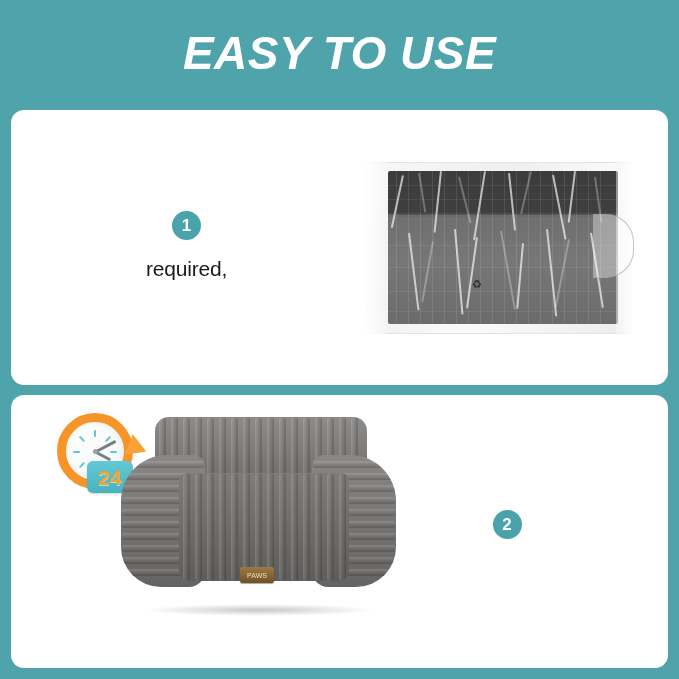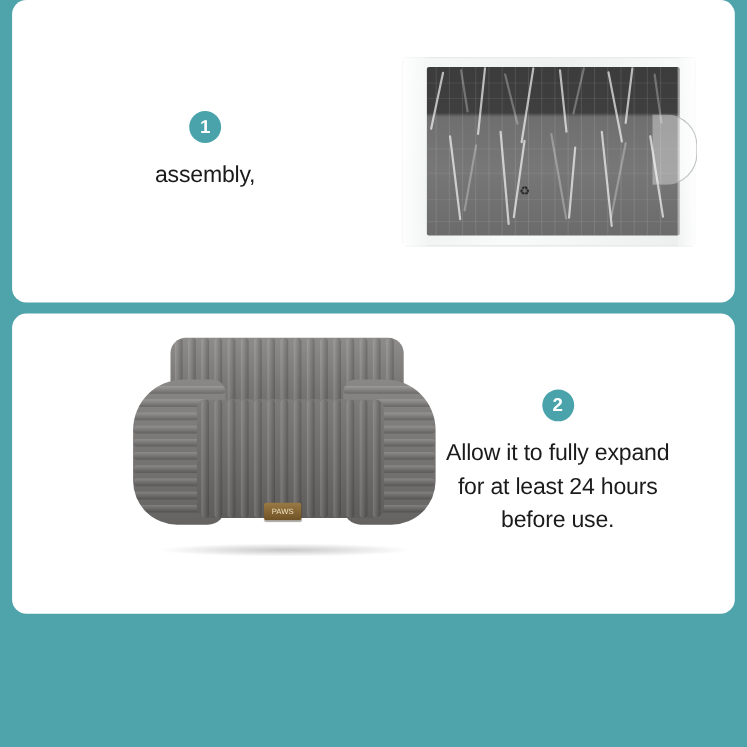"EASY TO USE" div.header { html: none -> <div> <h1>EASY TO USE</h1> </div> }
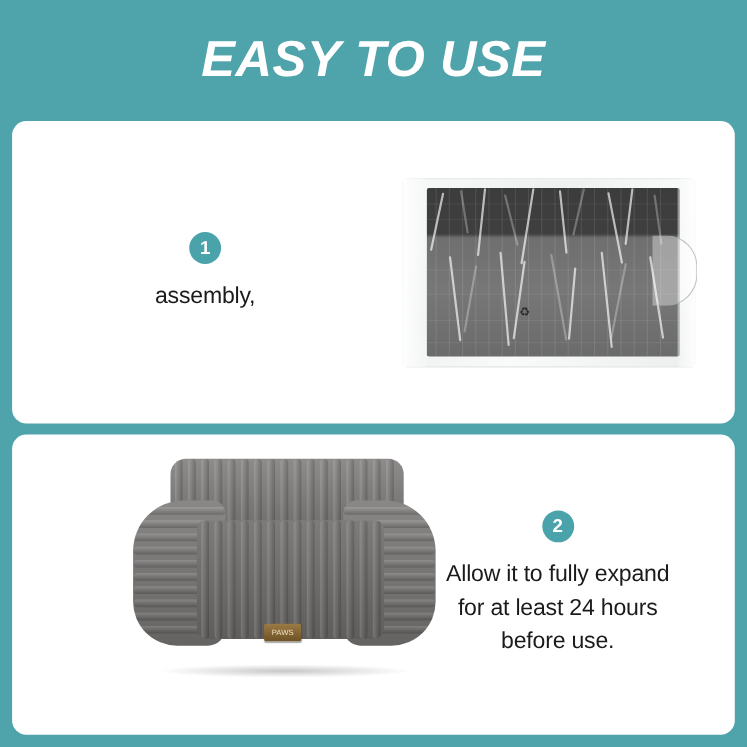"assembly," span { text: assembly -> required }
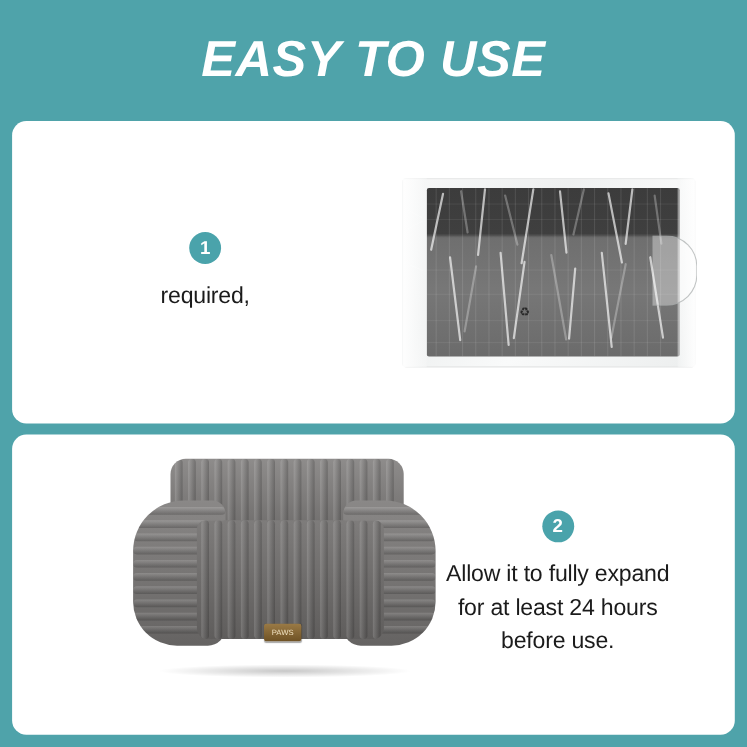"24" div.clock-icon { html: none -> <div> <div> <div></div> <div></div> <div></div> <div></div> <div></div> <div></div> <div></div> <div></div> <div></div> <div></div> <div></div> </div> <div></div> <div> <span>24</span> </div> </div> }
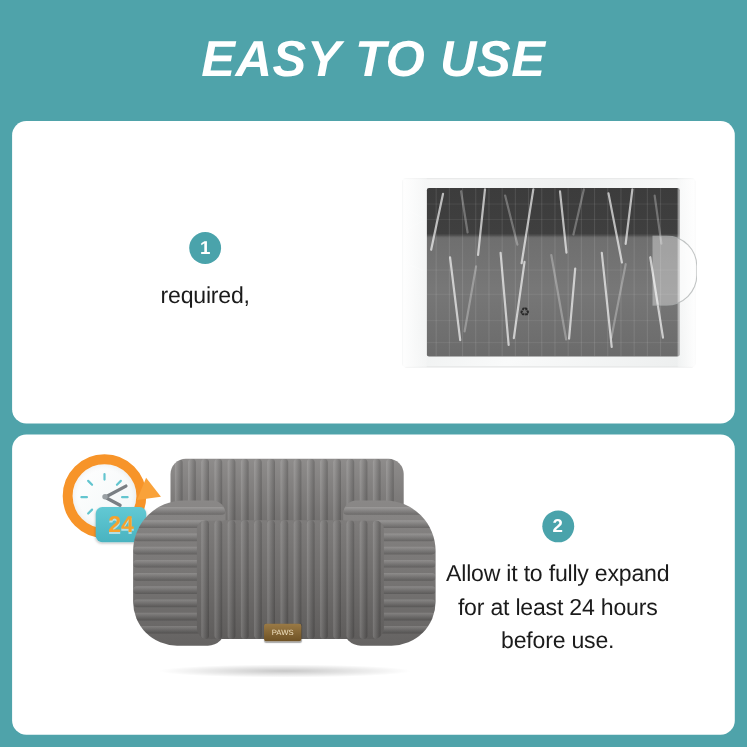"Allow it to fully expand" p.step-text { html: <p> <span>Allow it to fully expand</span> <span>for at least 24 hours</span> <span>before use.</span> </p> -> none }
